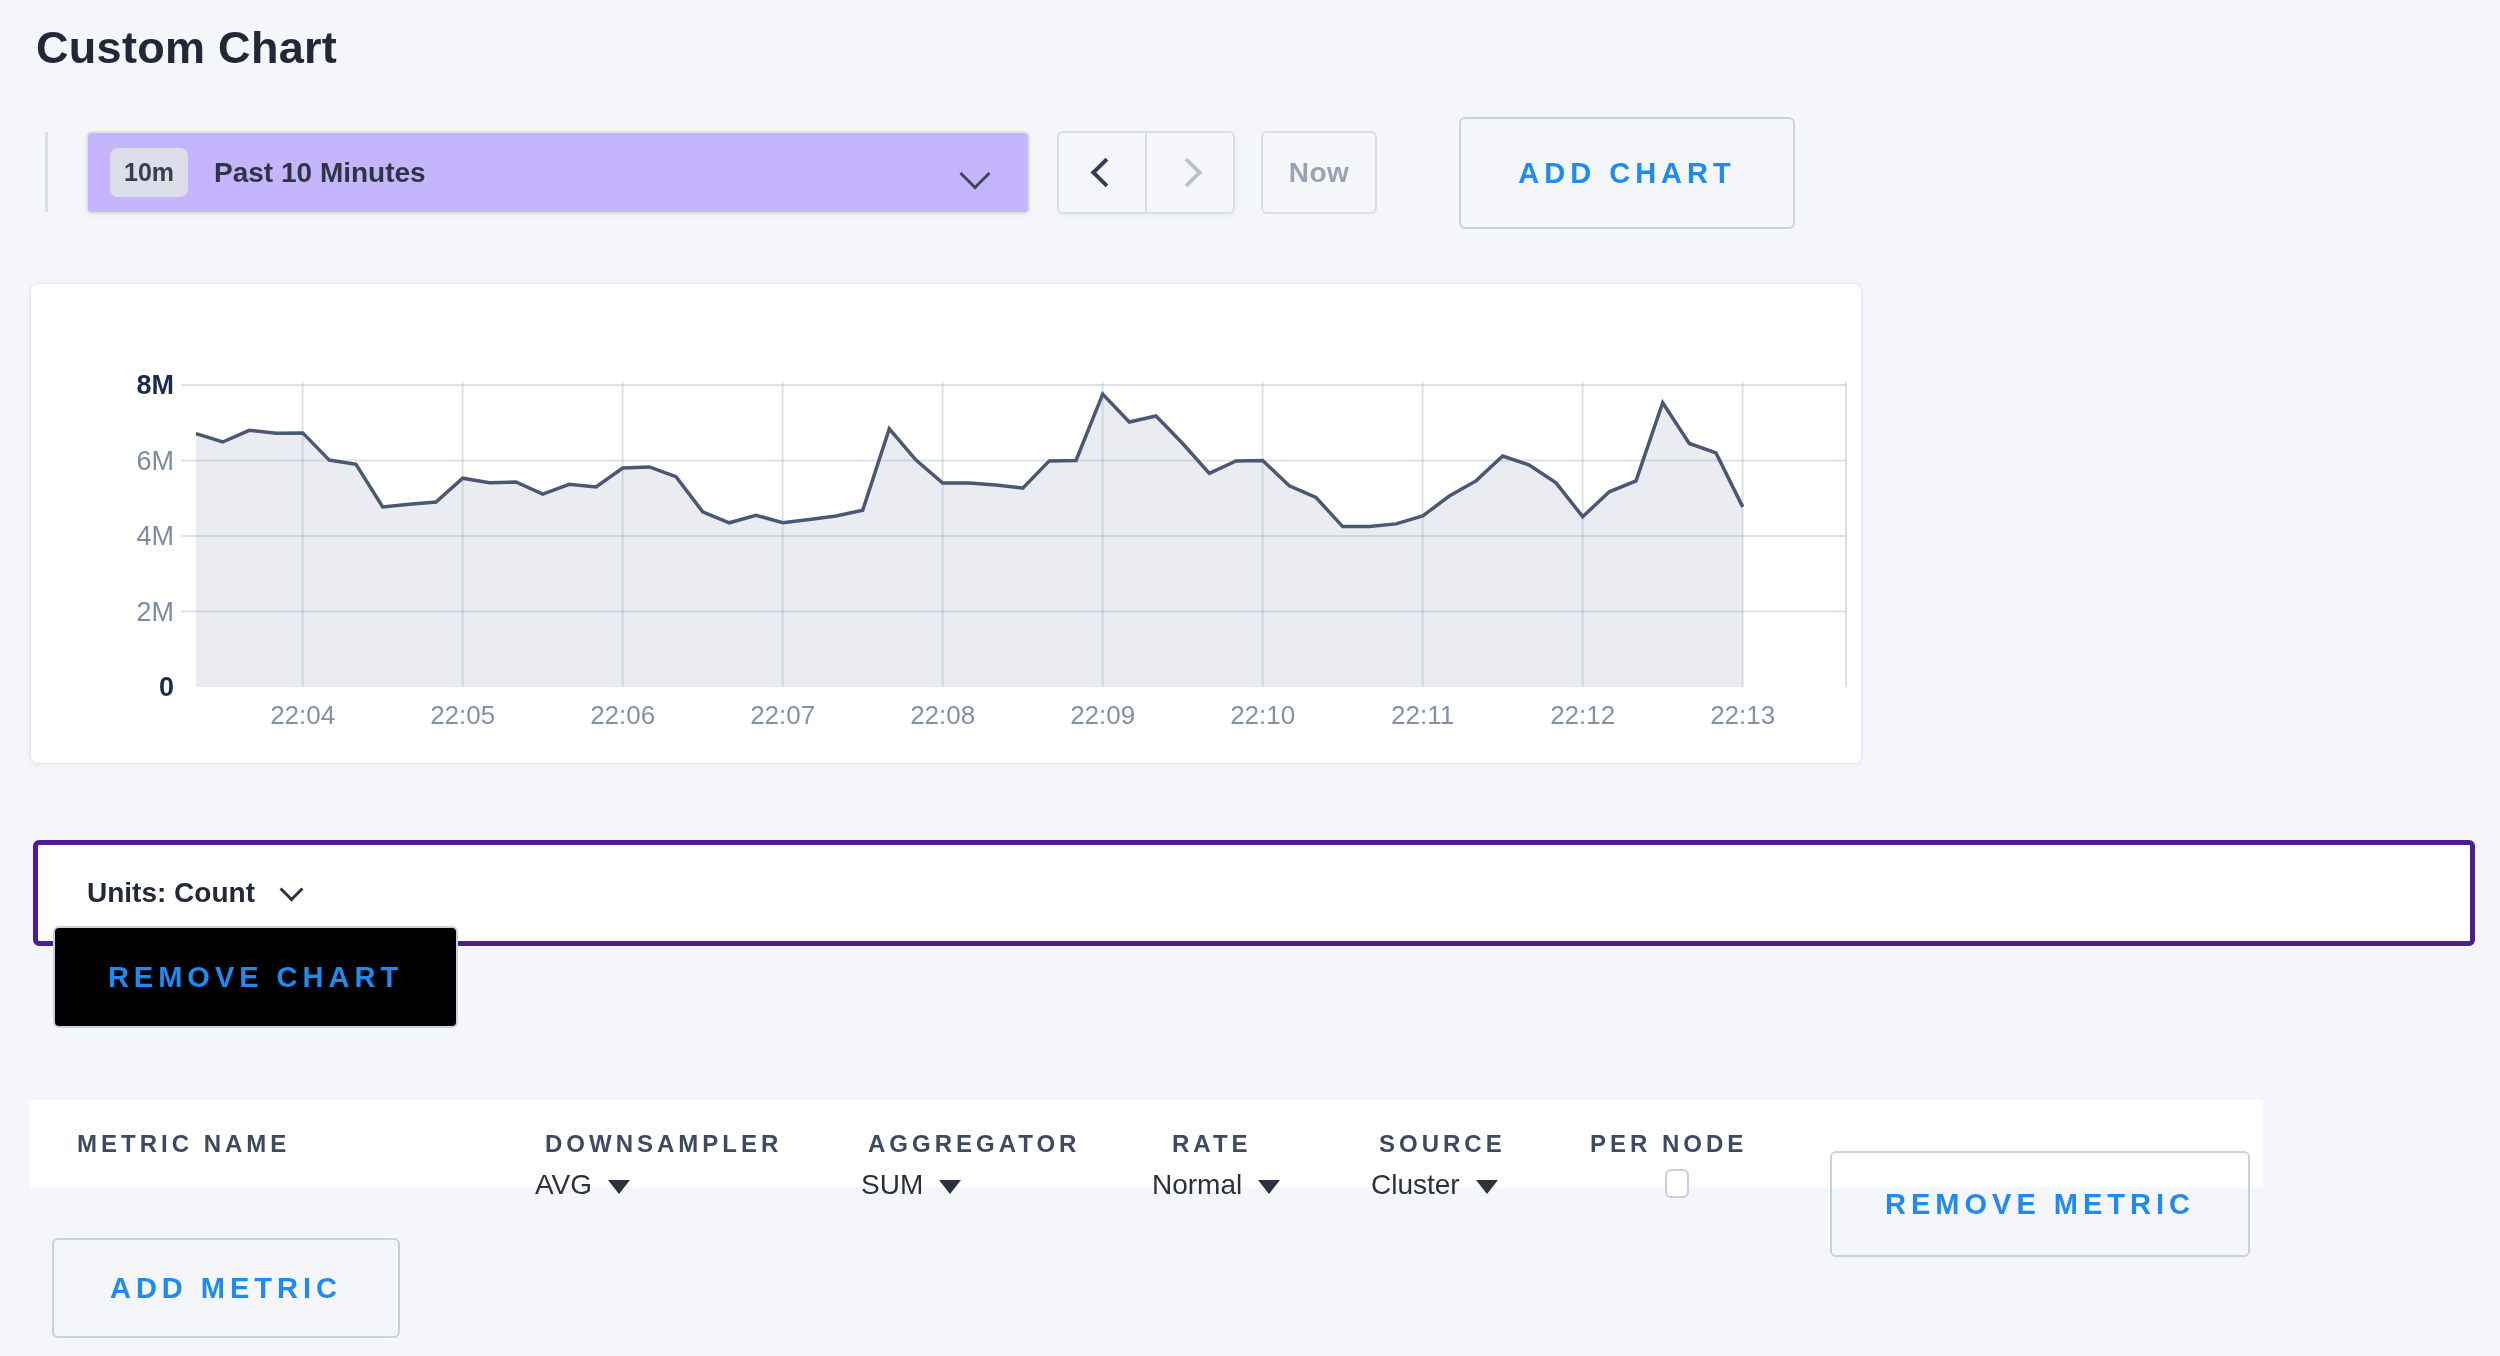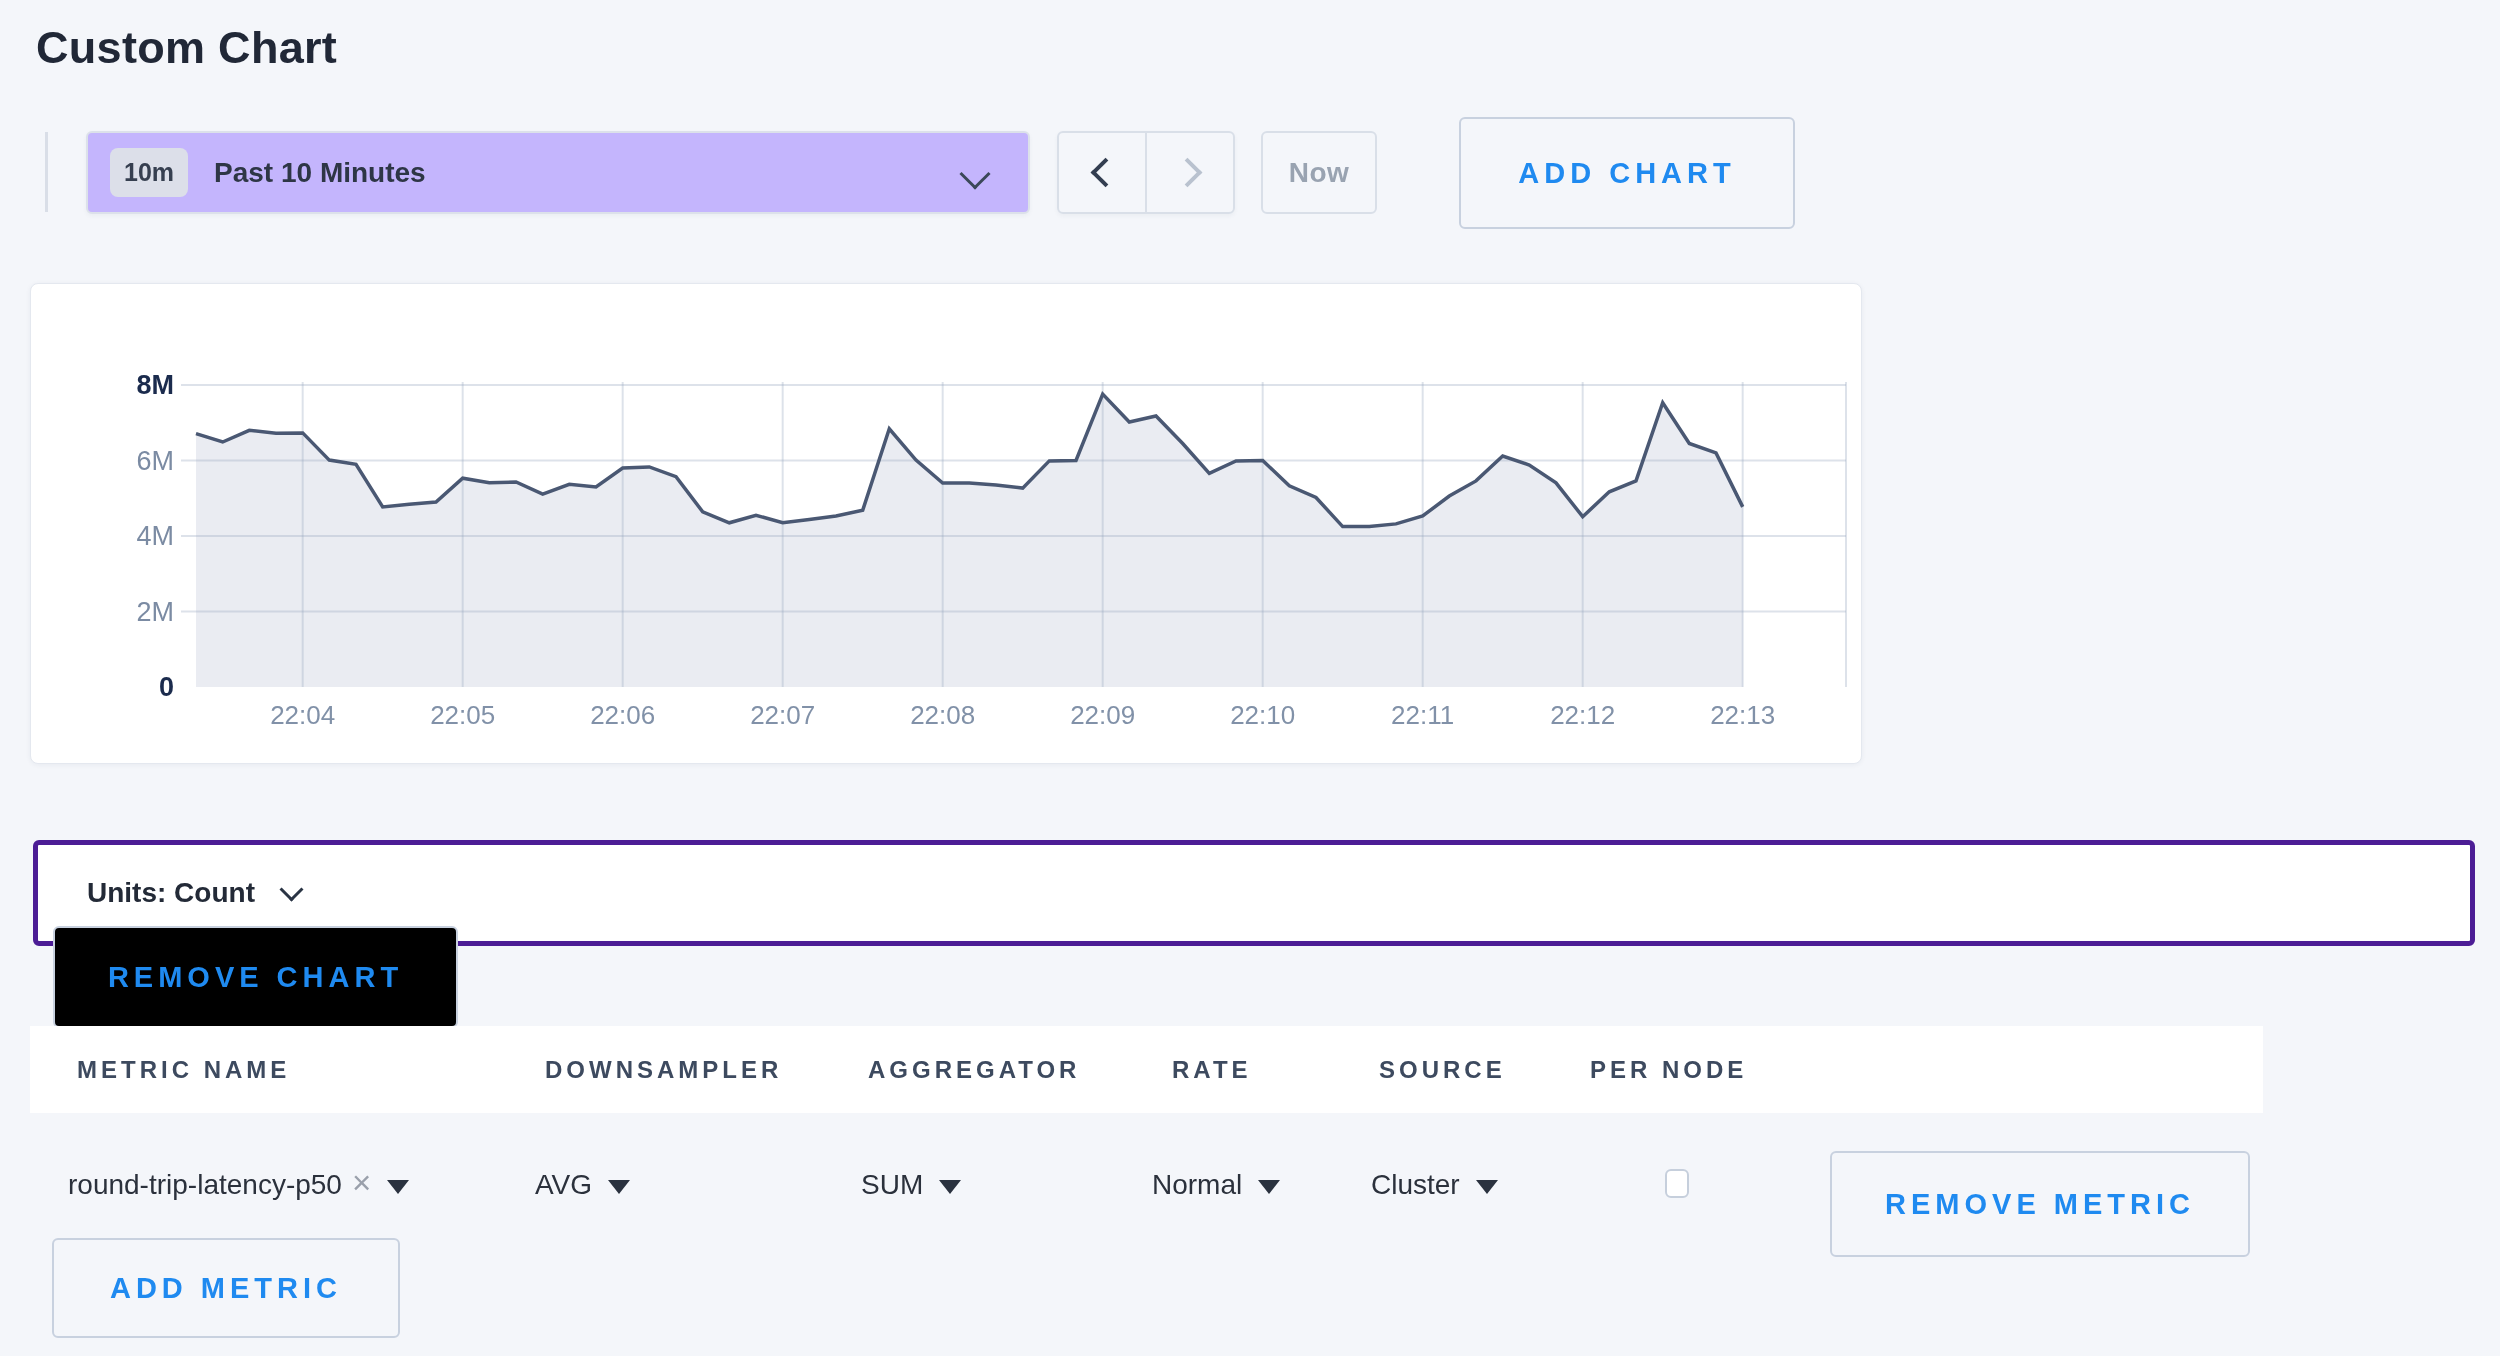"METRIC NAME" .thead { top: 1026px -> 1100px }
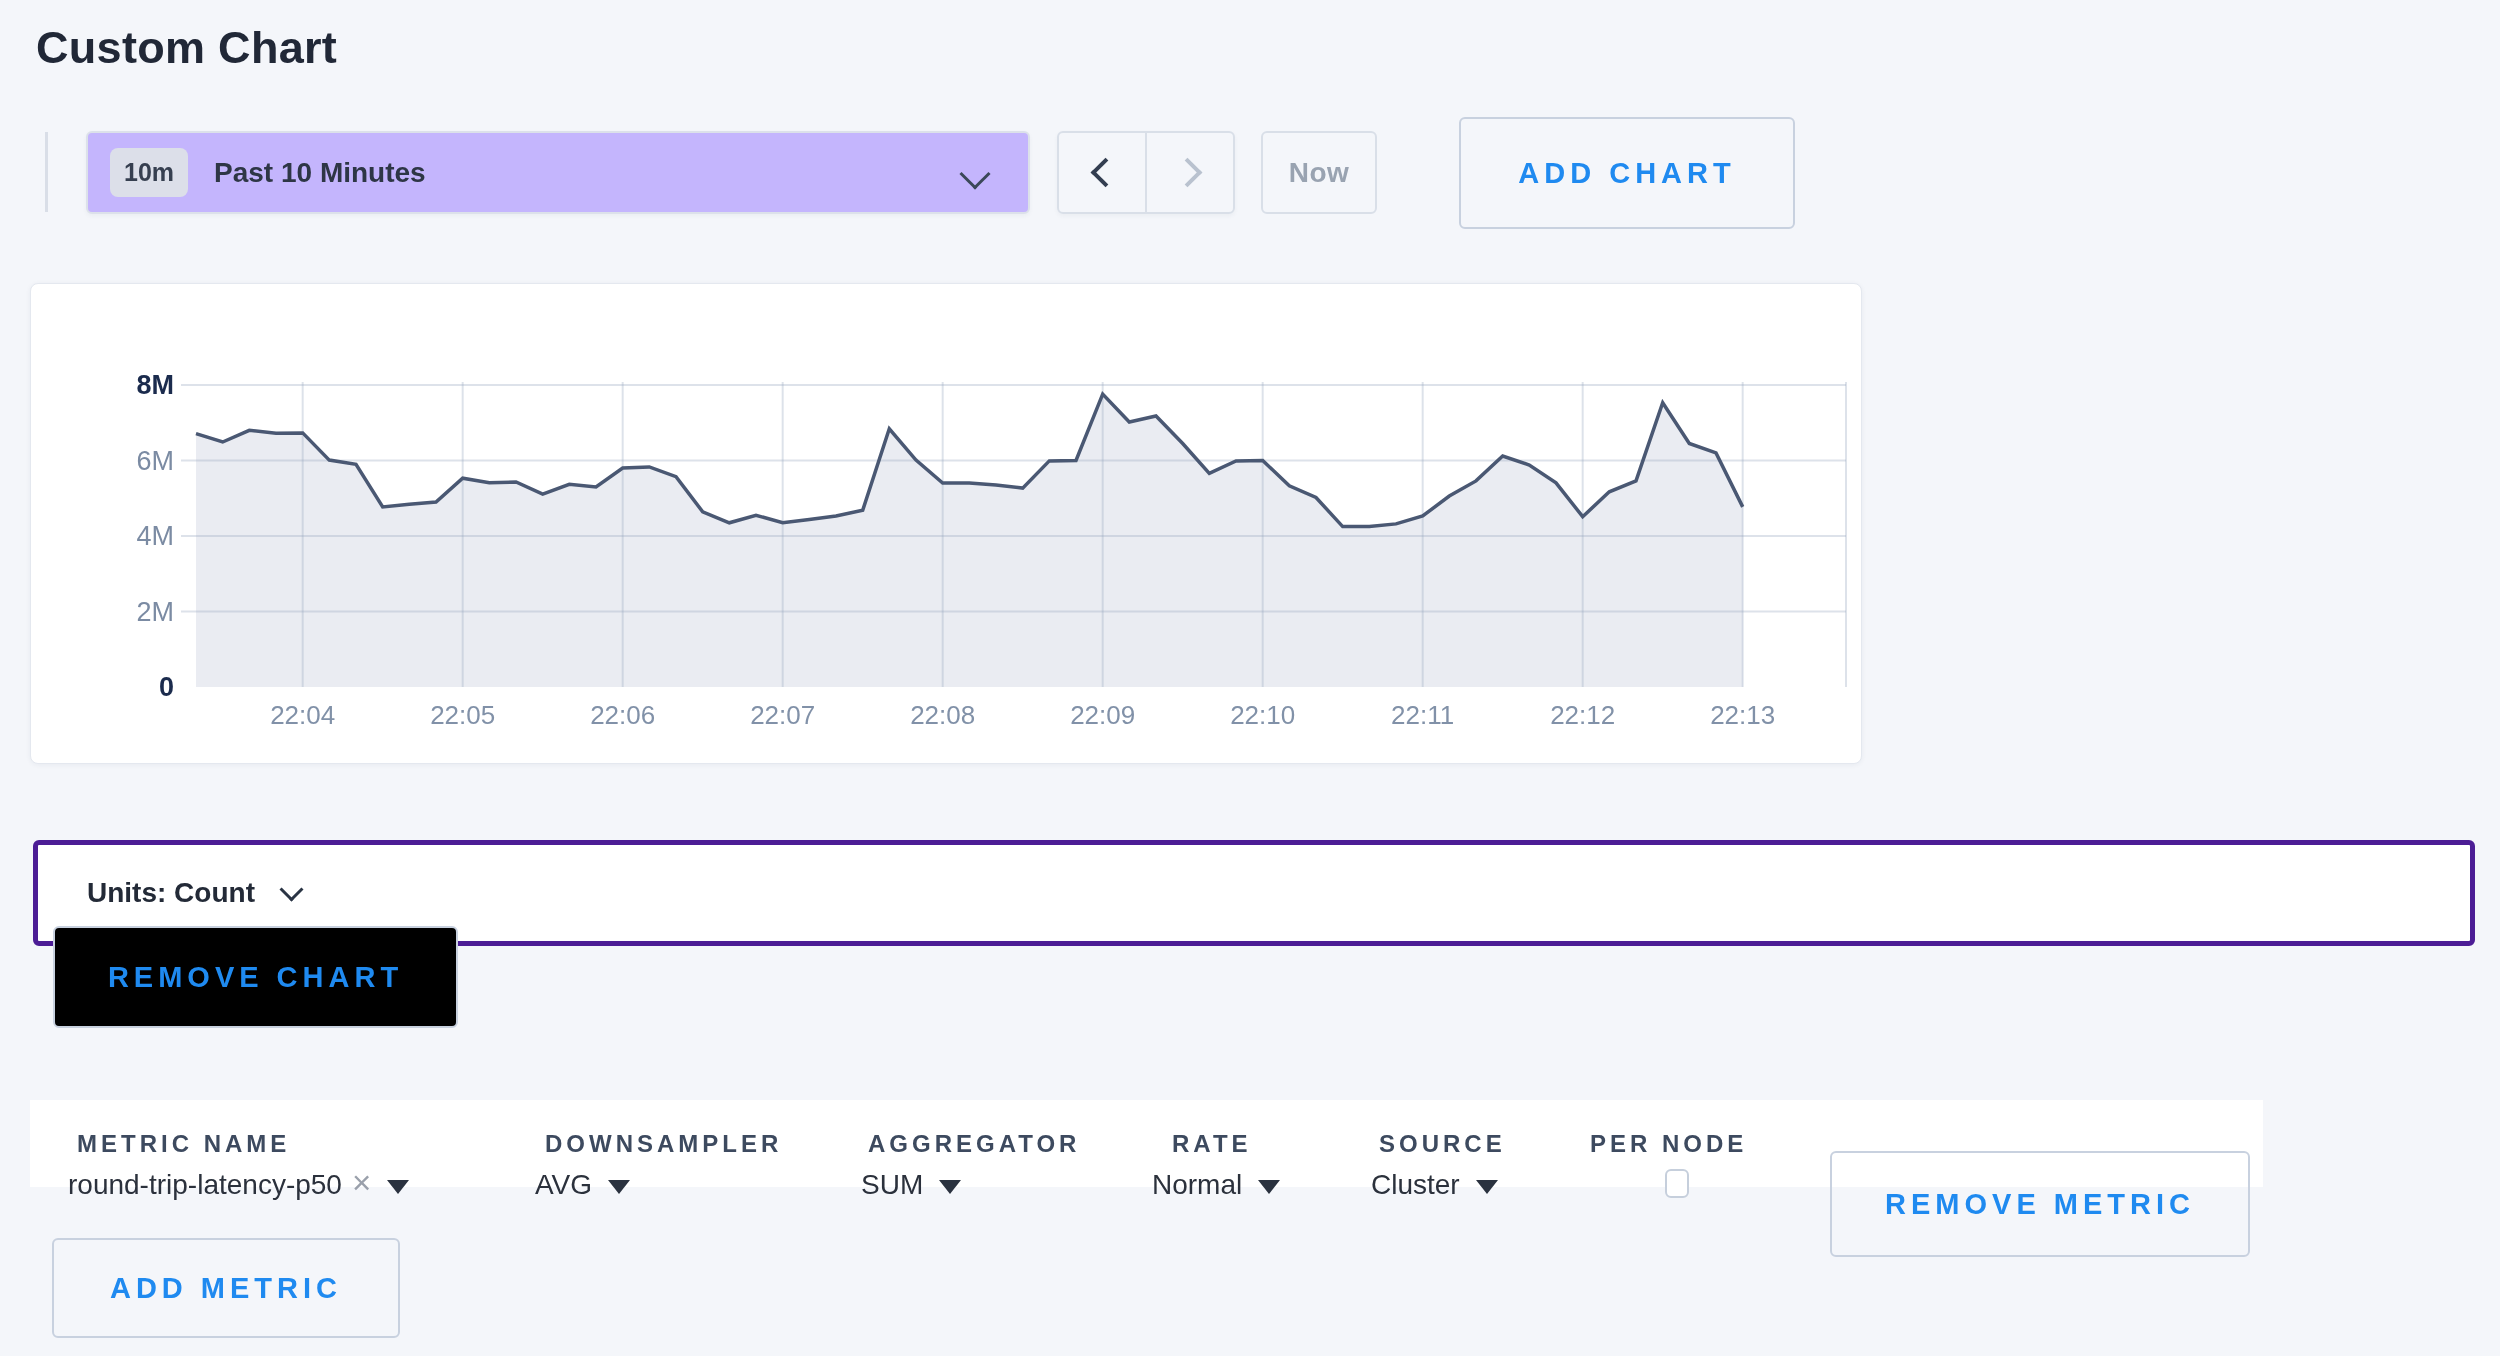"round-trip-latency-p50" div.cell { html: <div> <span>round-trip-latency-p50</span> <span>×</span> <span></span> </div> -> none }
